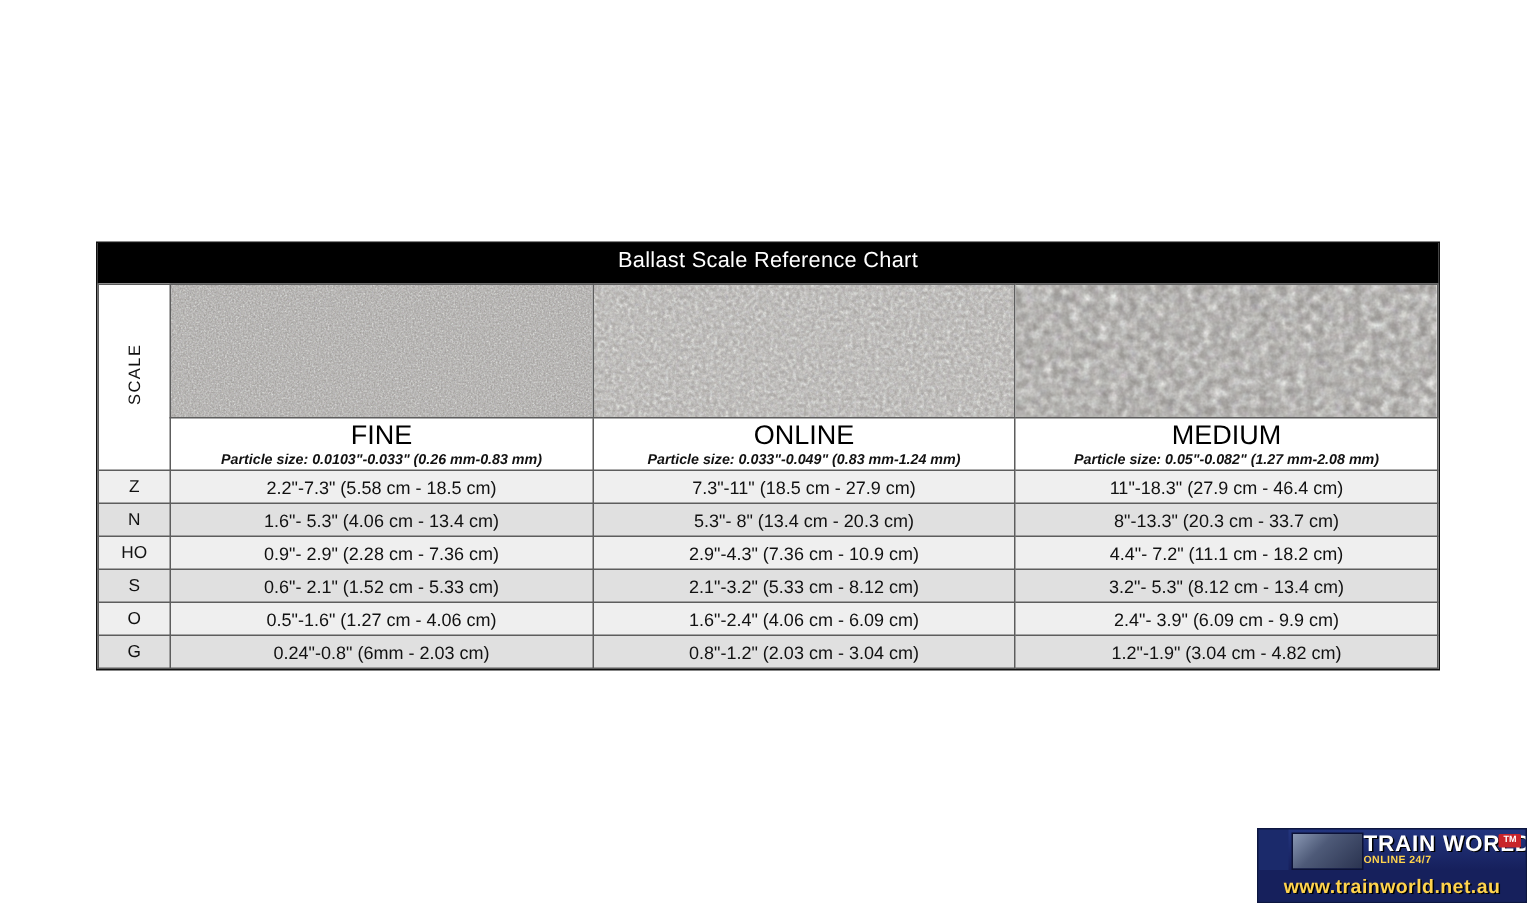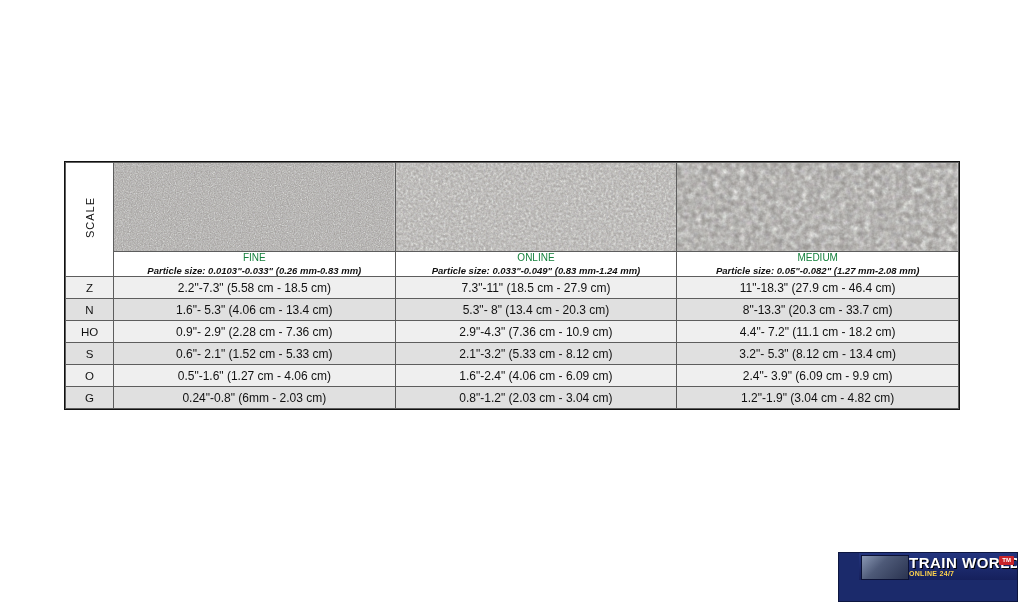"Ballast Scale Reference Chart" div.title-bar { html: none -> <div>Ballast Scale Reference Chart</div> }
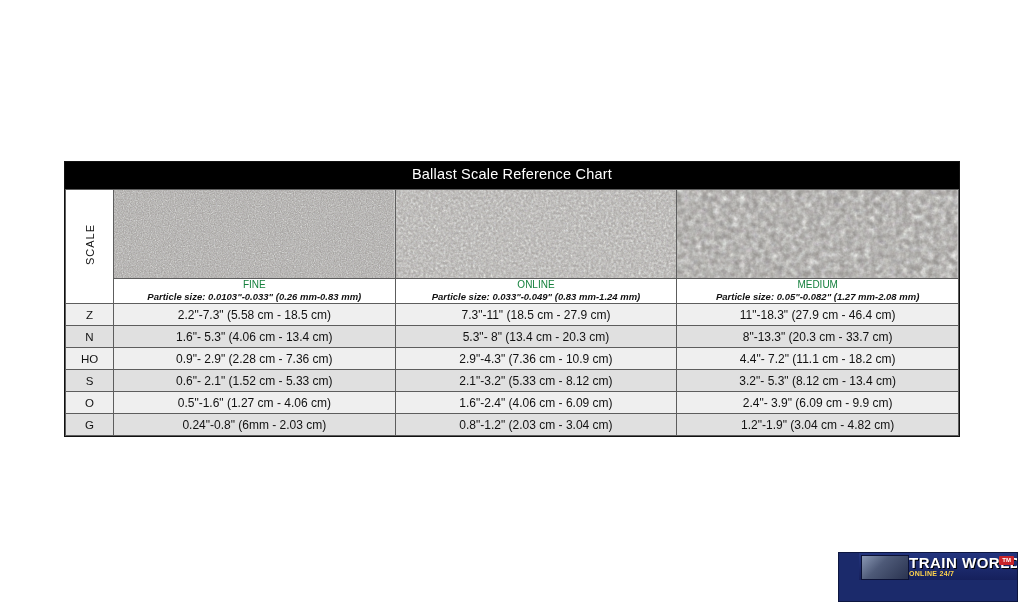"FINE" .grade-name { color: #15803d -> #000000; font-size: 10px -> 18px }
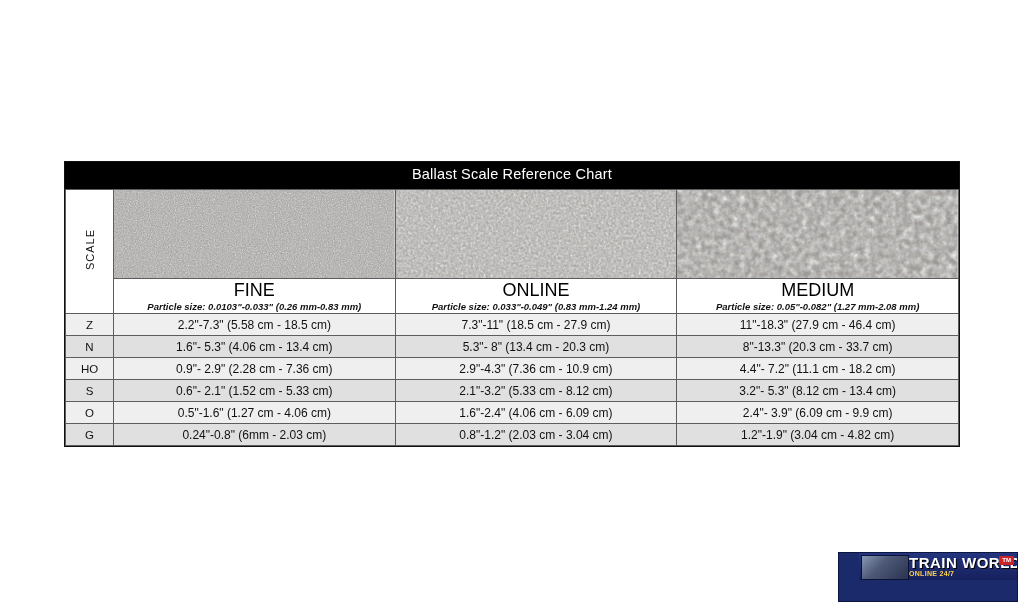"www.trainworld.net.au" div.logo-url { html: none -> <div>www.trainworld.net.au</div> }
